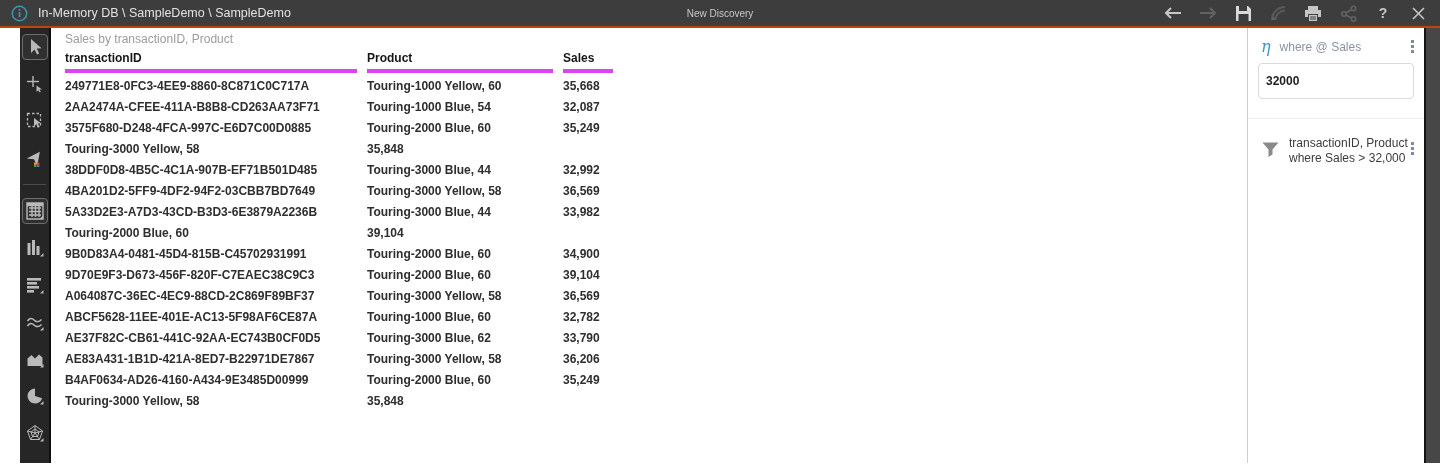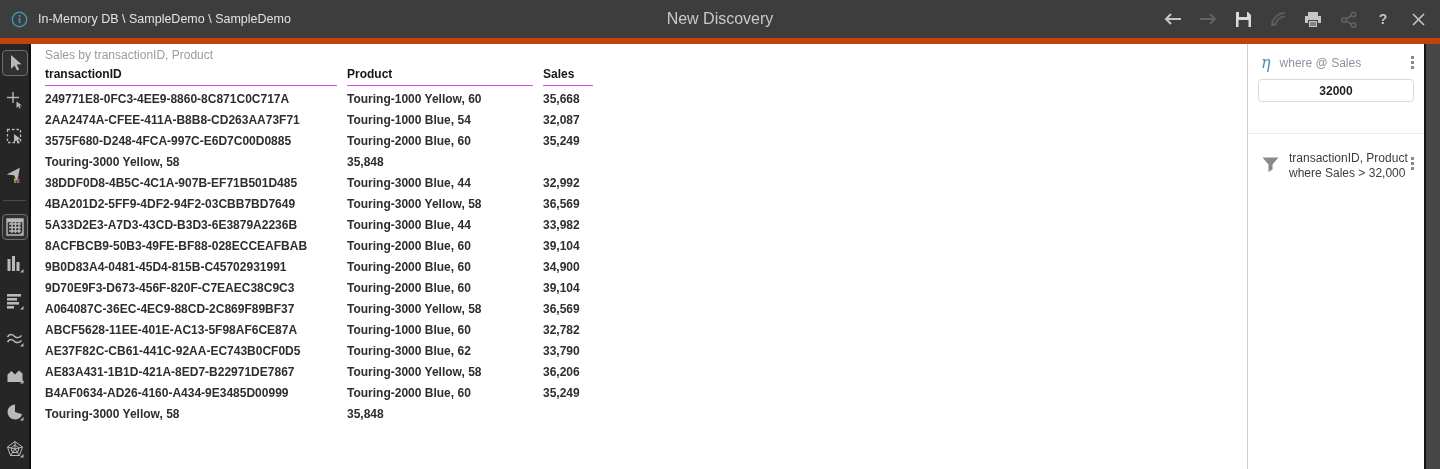"In-Memory DB \ SampleDemo \" .topbar { border-bottom: 6px solid #c2410c -> 2px solid #c2410c; height: 44px -> 28px }
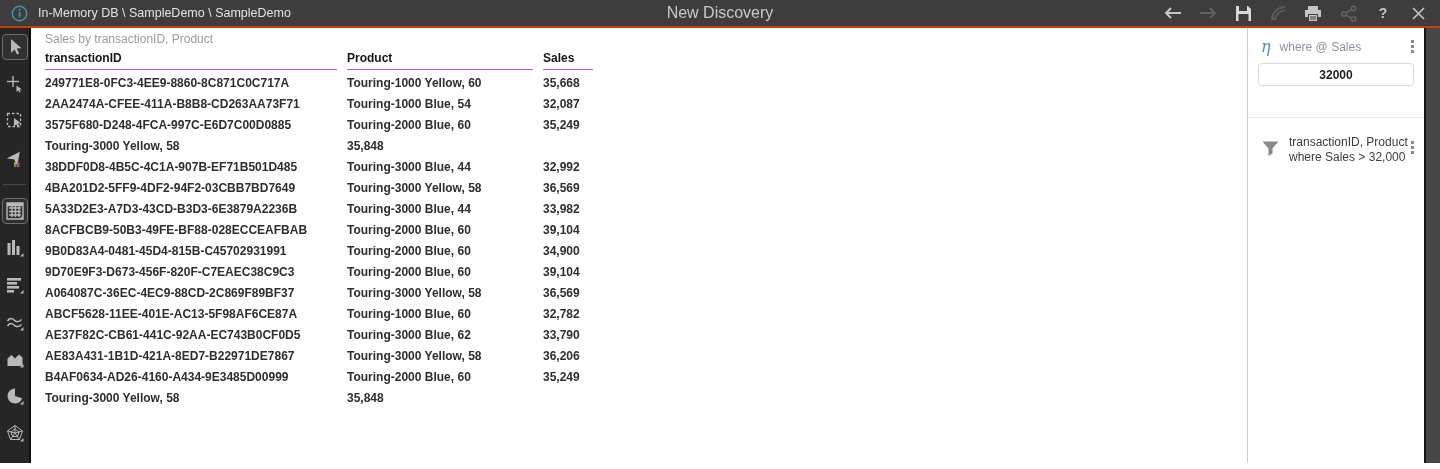"New Discovery" .app-title { font-size: 16px -> 10px }
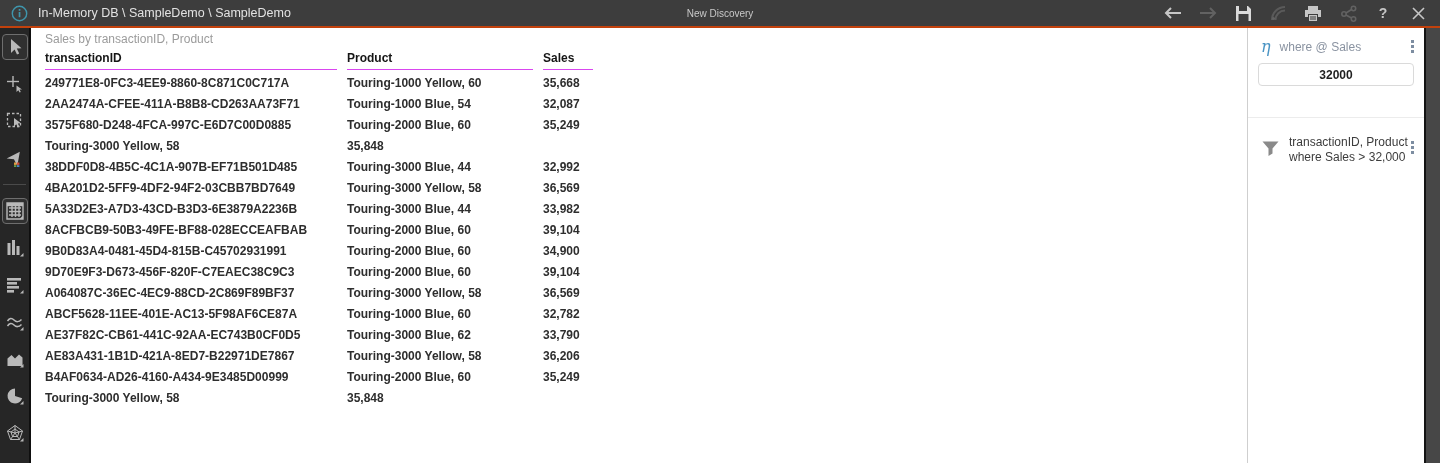"Sales by transactionID, Product" .body { padding-left: none -> 20px }
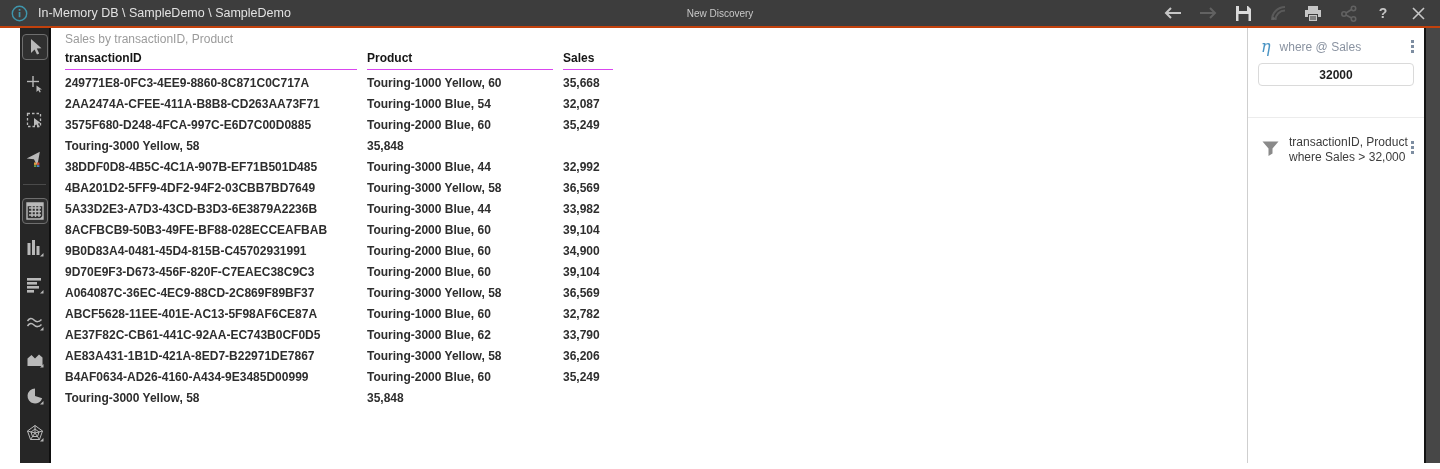"transactionID" .thead .th { border-bottom: 1px solid #d946ef -> 4px solid #d946ef }
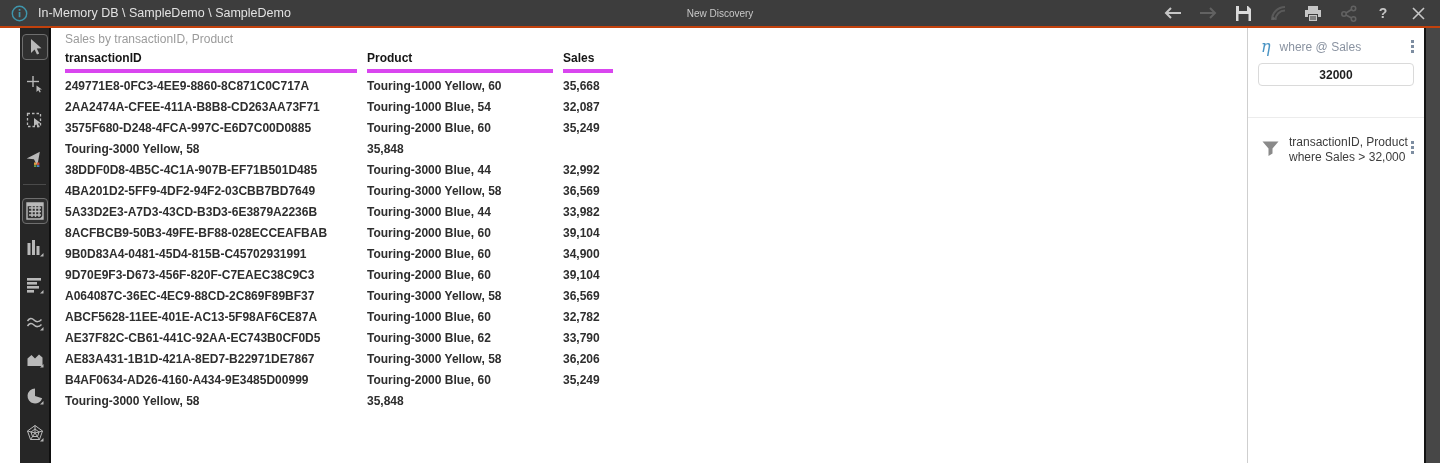"32000" .rank-input { height: 23px -> 36px; margin: 1px 10px 16px 10px -> 1px 10px 4px 10px; text-align: center -> none }
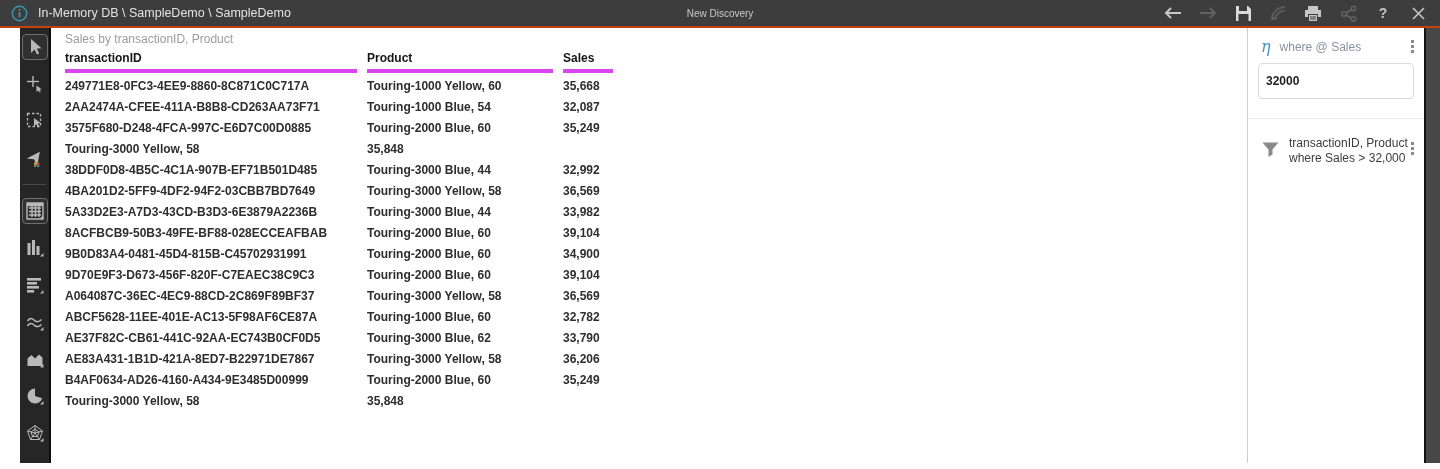"8ACFBCB9-50B3-49FE-BF88-028ECCEAFBAB" div.td { html: <div>8ACFBCB9-50B3-49FE-BF88-028ECCEAFBAB</div> -> none }
